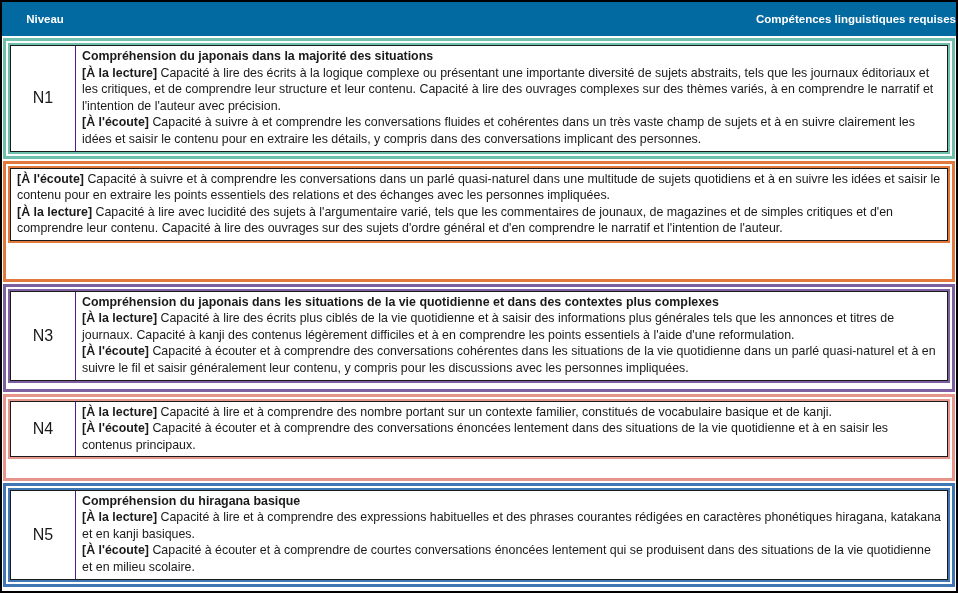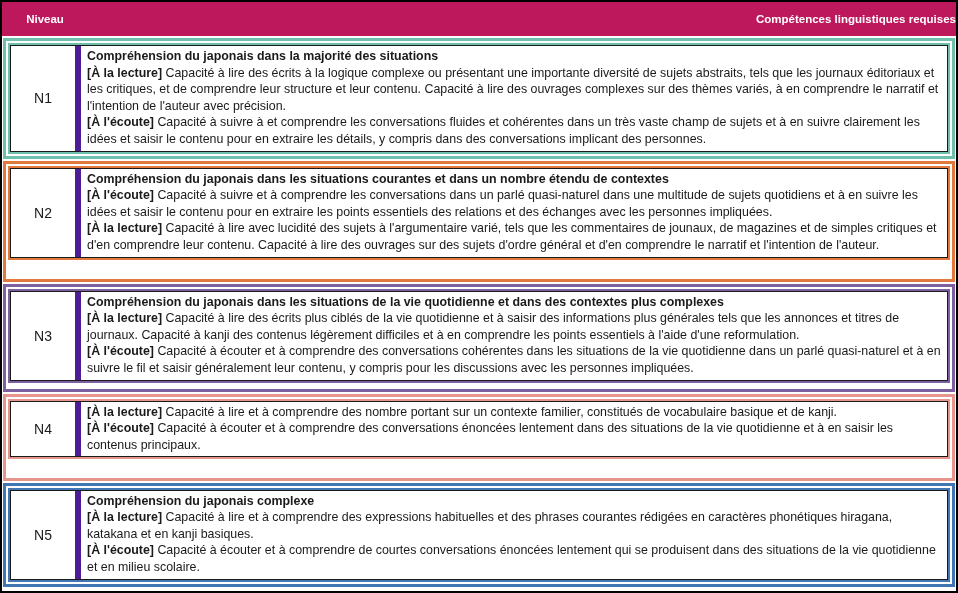"Niveau" .hdr { background: #be185d -> #0369a1 }
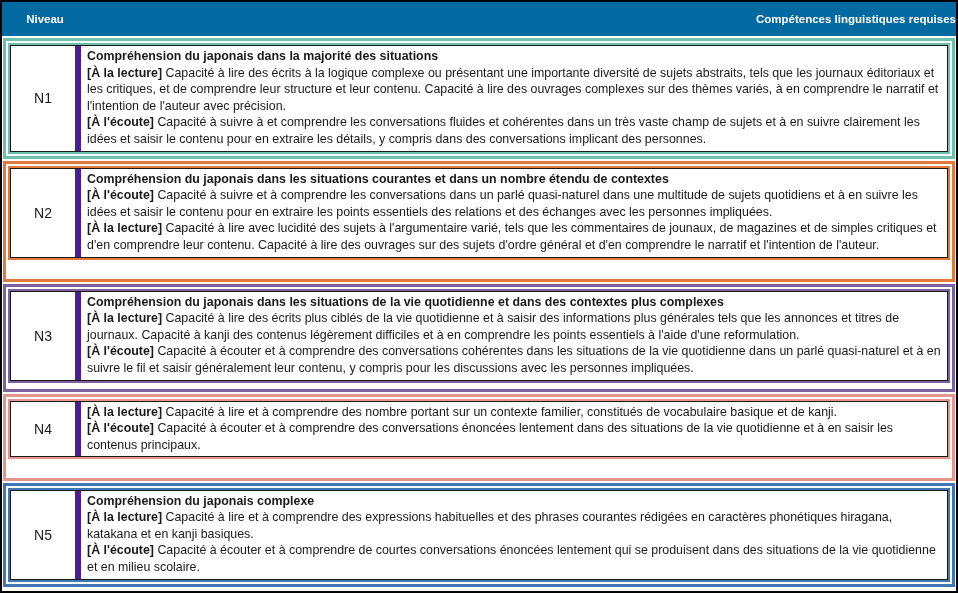"N1" .lvl { border-right: 6px solid #4c1d95 -> 1px solid #4c1d95; font-size: 14px -> 16px }
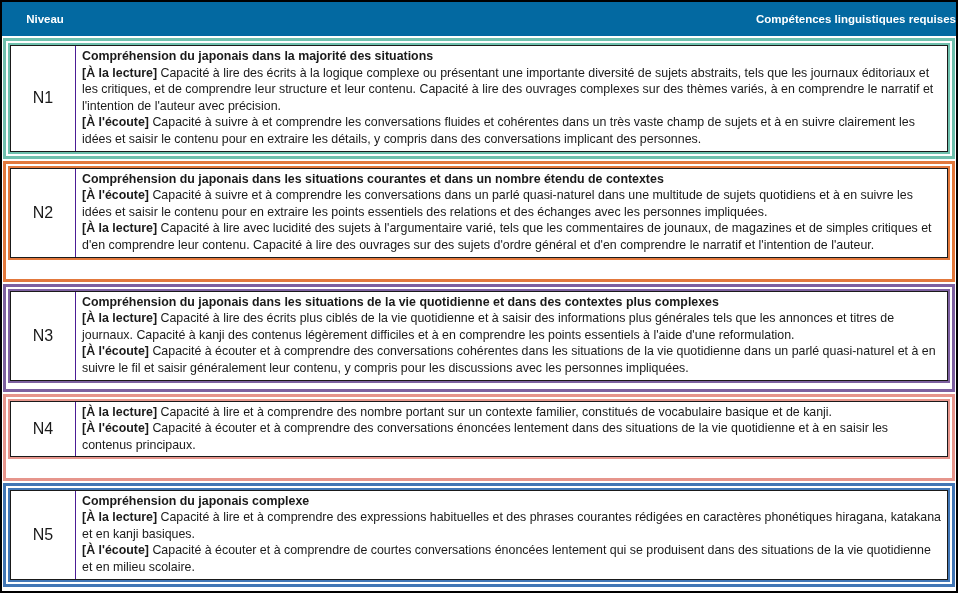"Compréhension du japonais dans les situations courantes" div.title { html: <div>Compréhension du japonais dans les situations courantes et dans un nombre étendu de contextes</div> -> none }
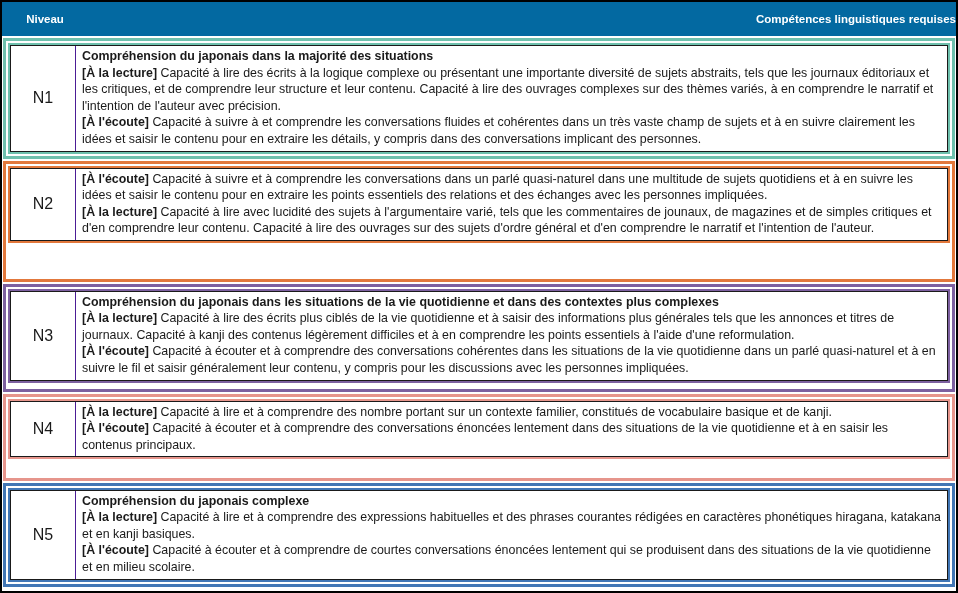"N2" div.lvl { html: <div> <span>N2</span> </div> -> none }
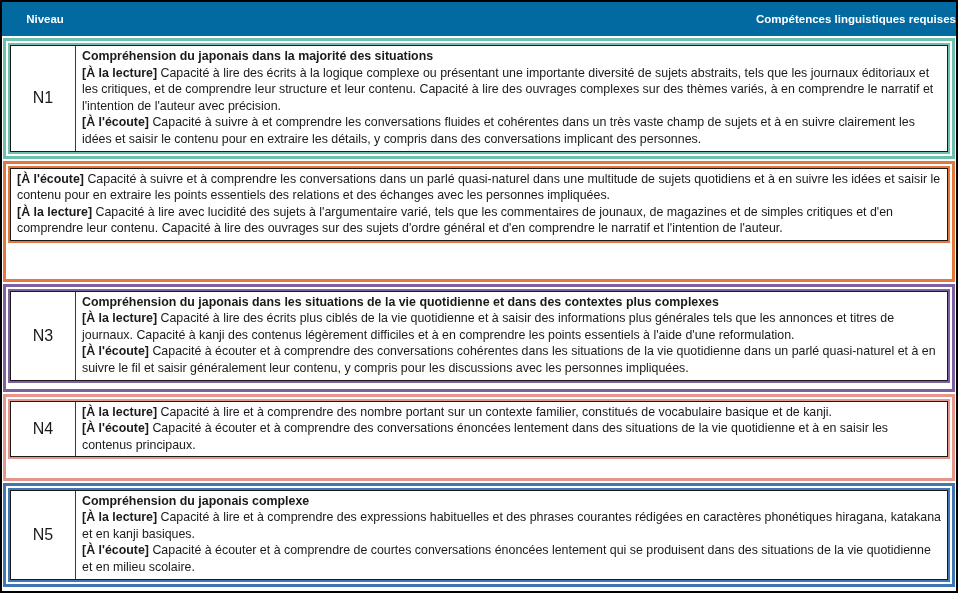"Compréhension du japonais complexe" div.title { text: japonais complexe -> hiragana basique }
